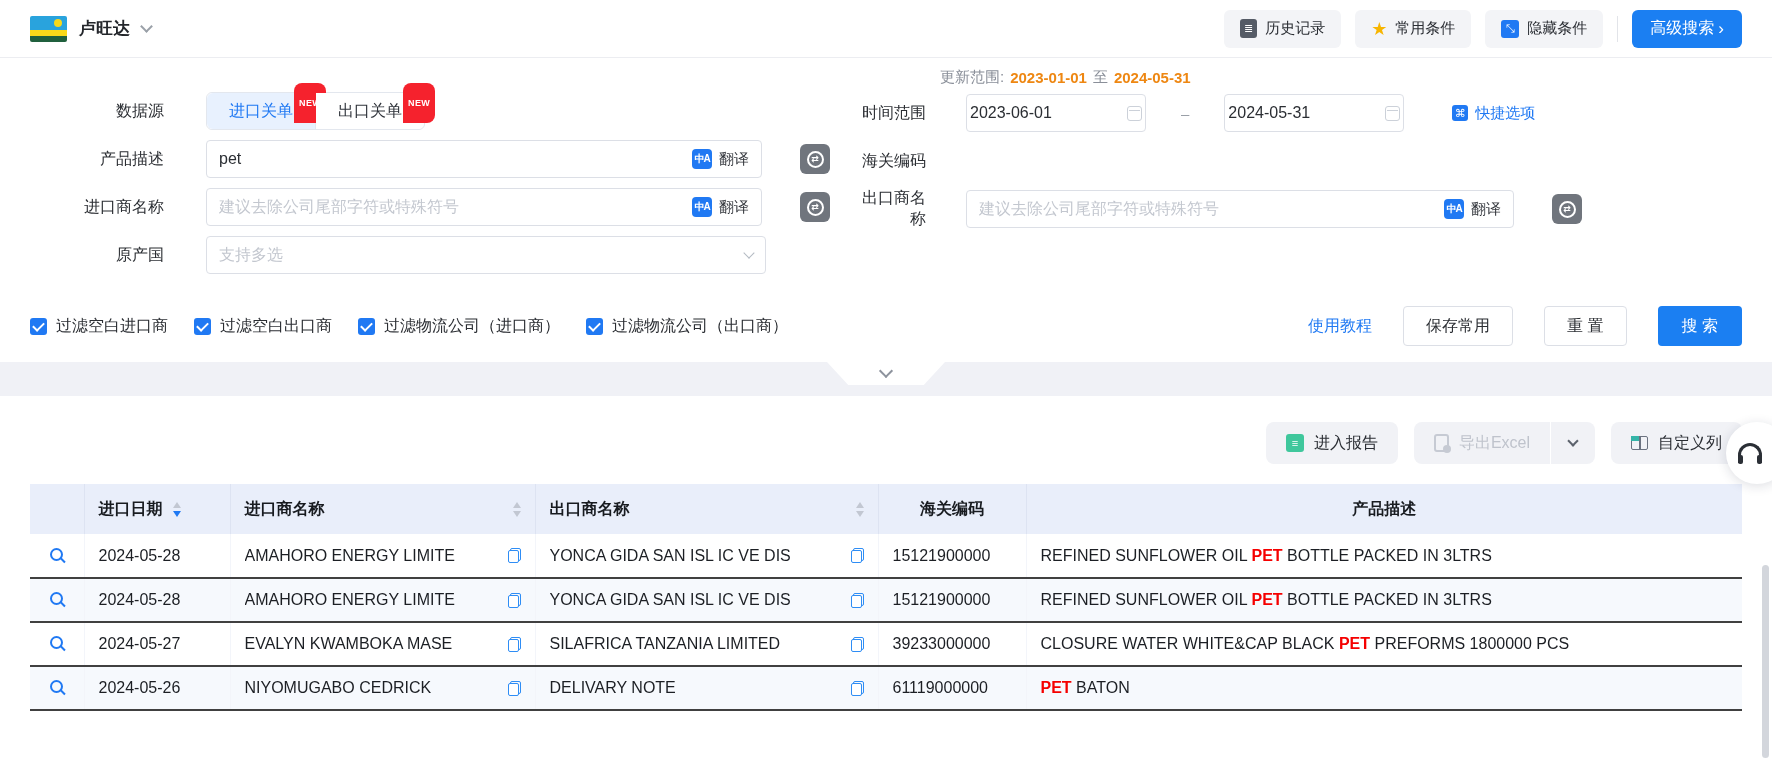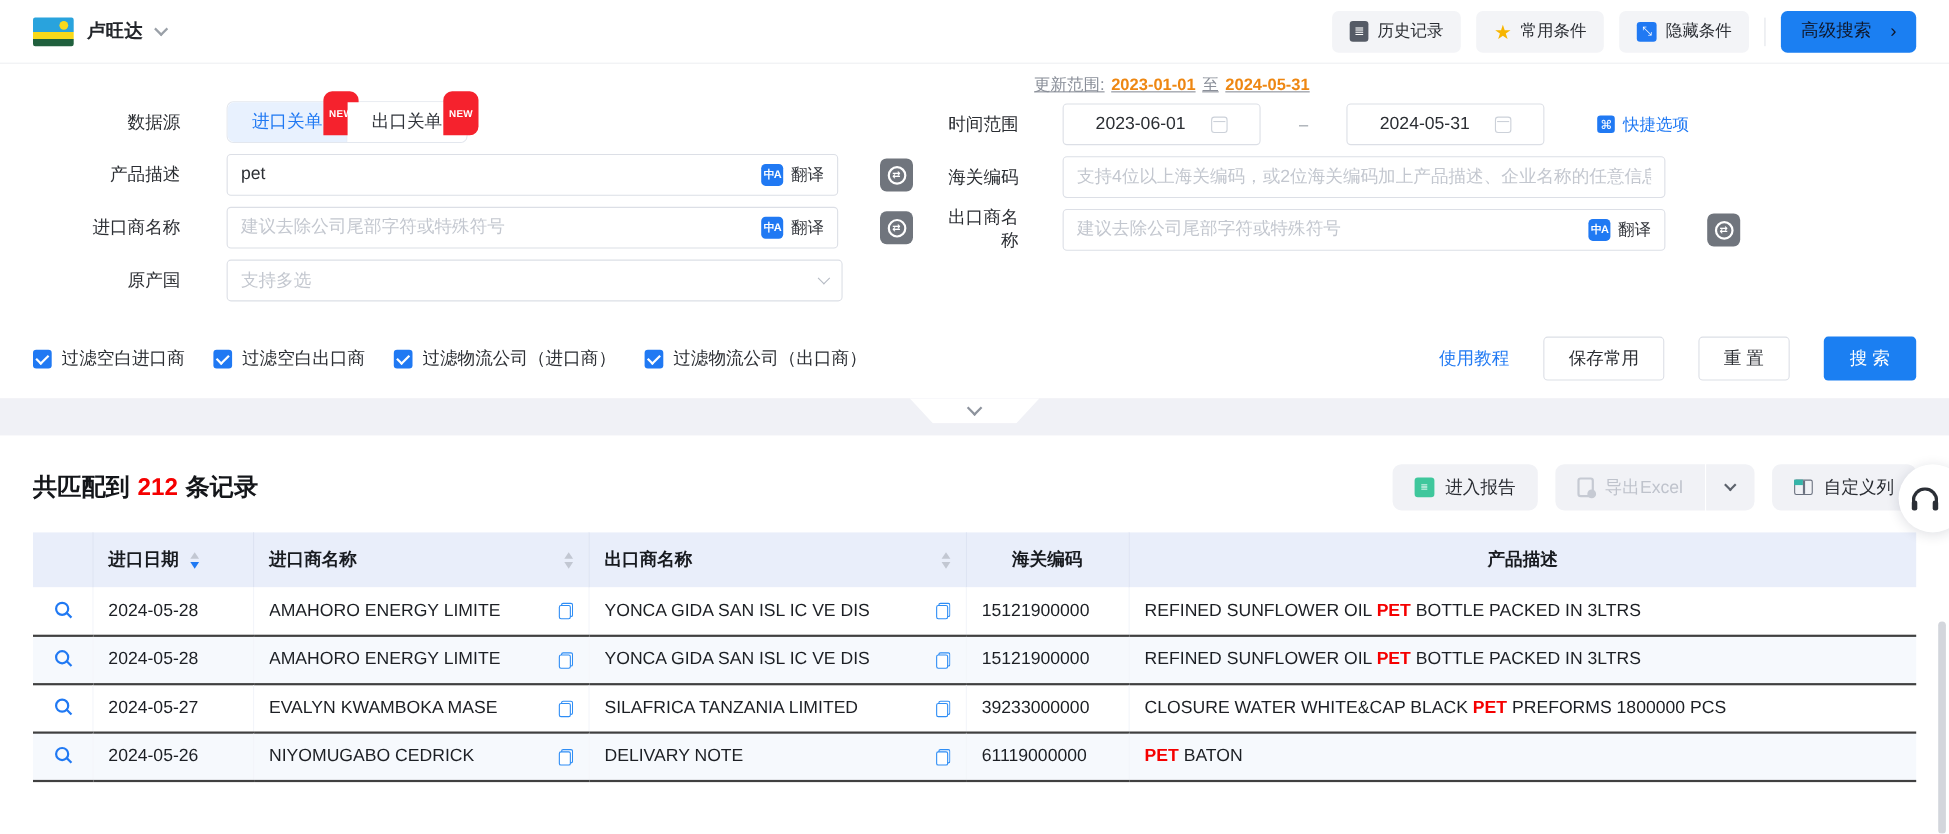"高级搜索" .btn-adv { color: #0f172a -> #ffffff; gap: 17px -> 4px }
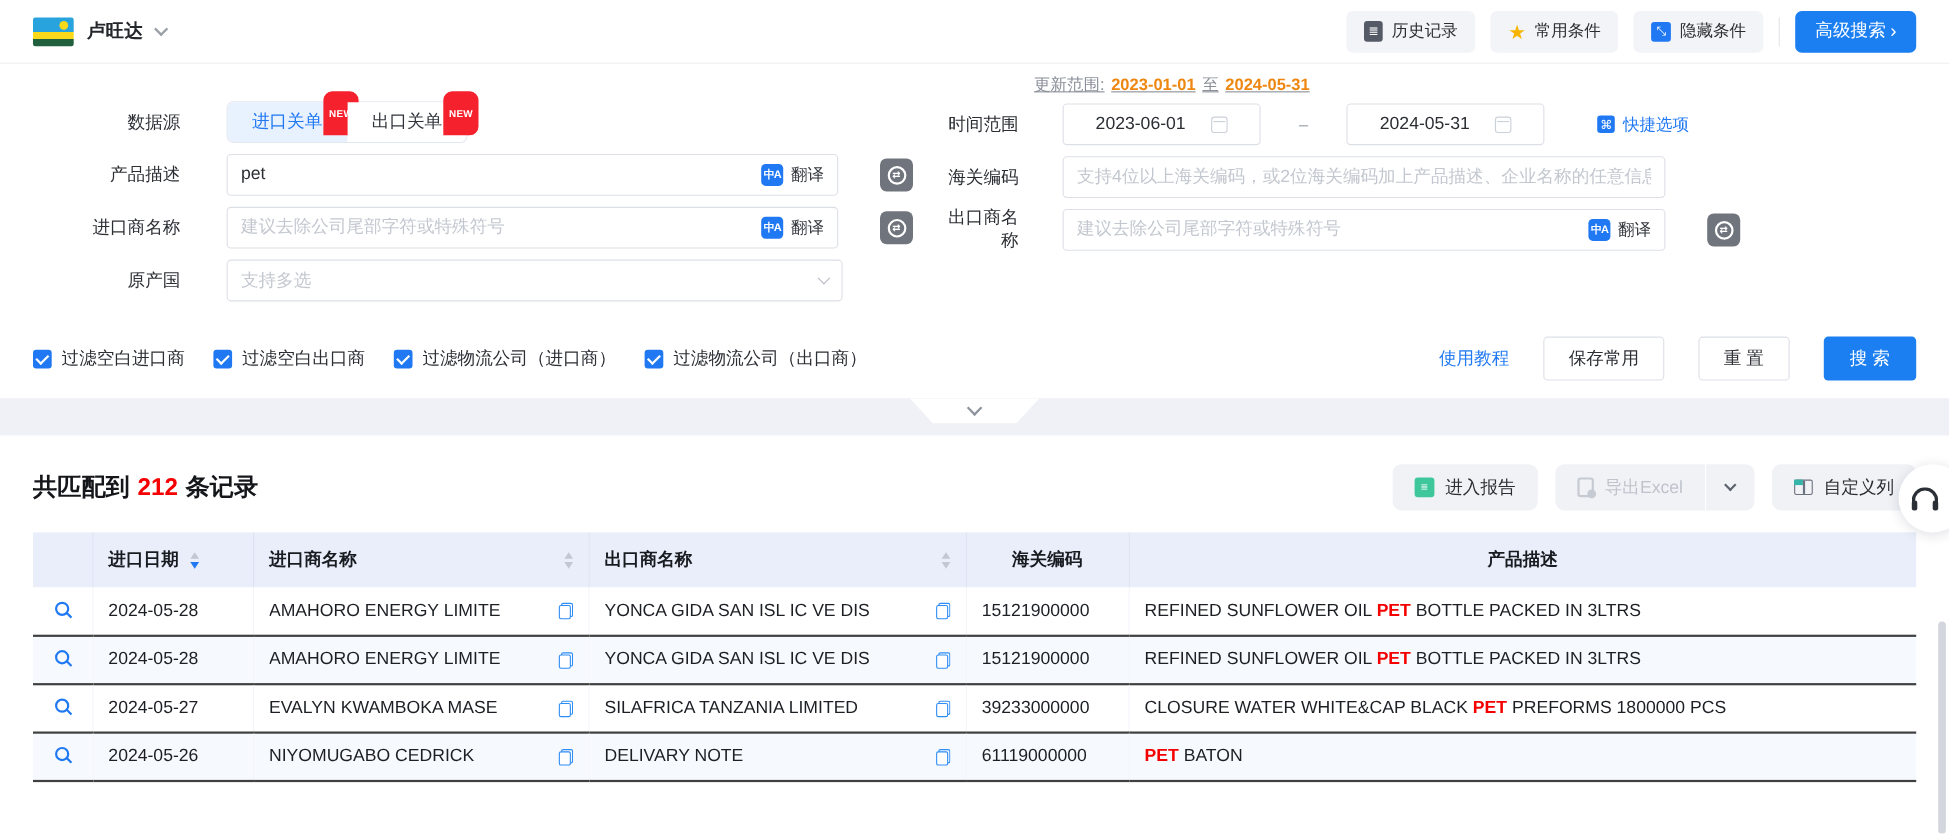"更新范围:" .update-line { text-decoration: underline -> none }
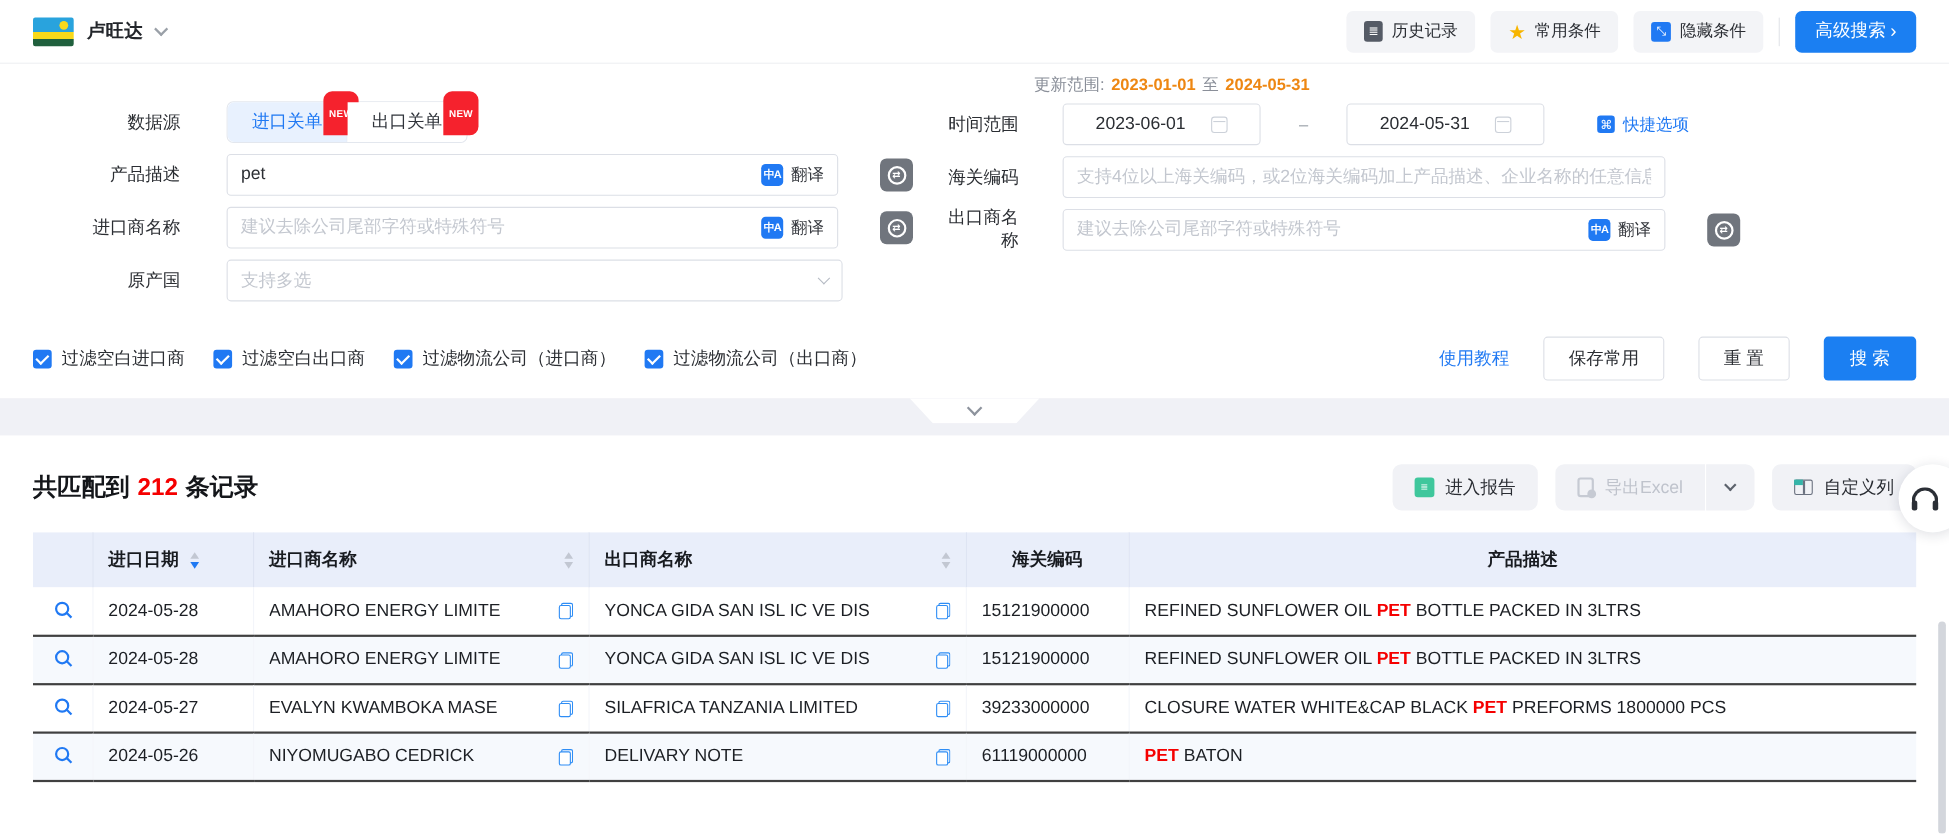"2023-06-01" .dateinp { padding: 0 29px -> 0 3px }
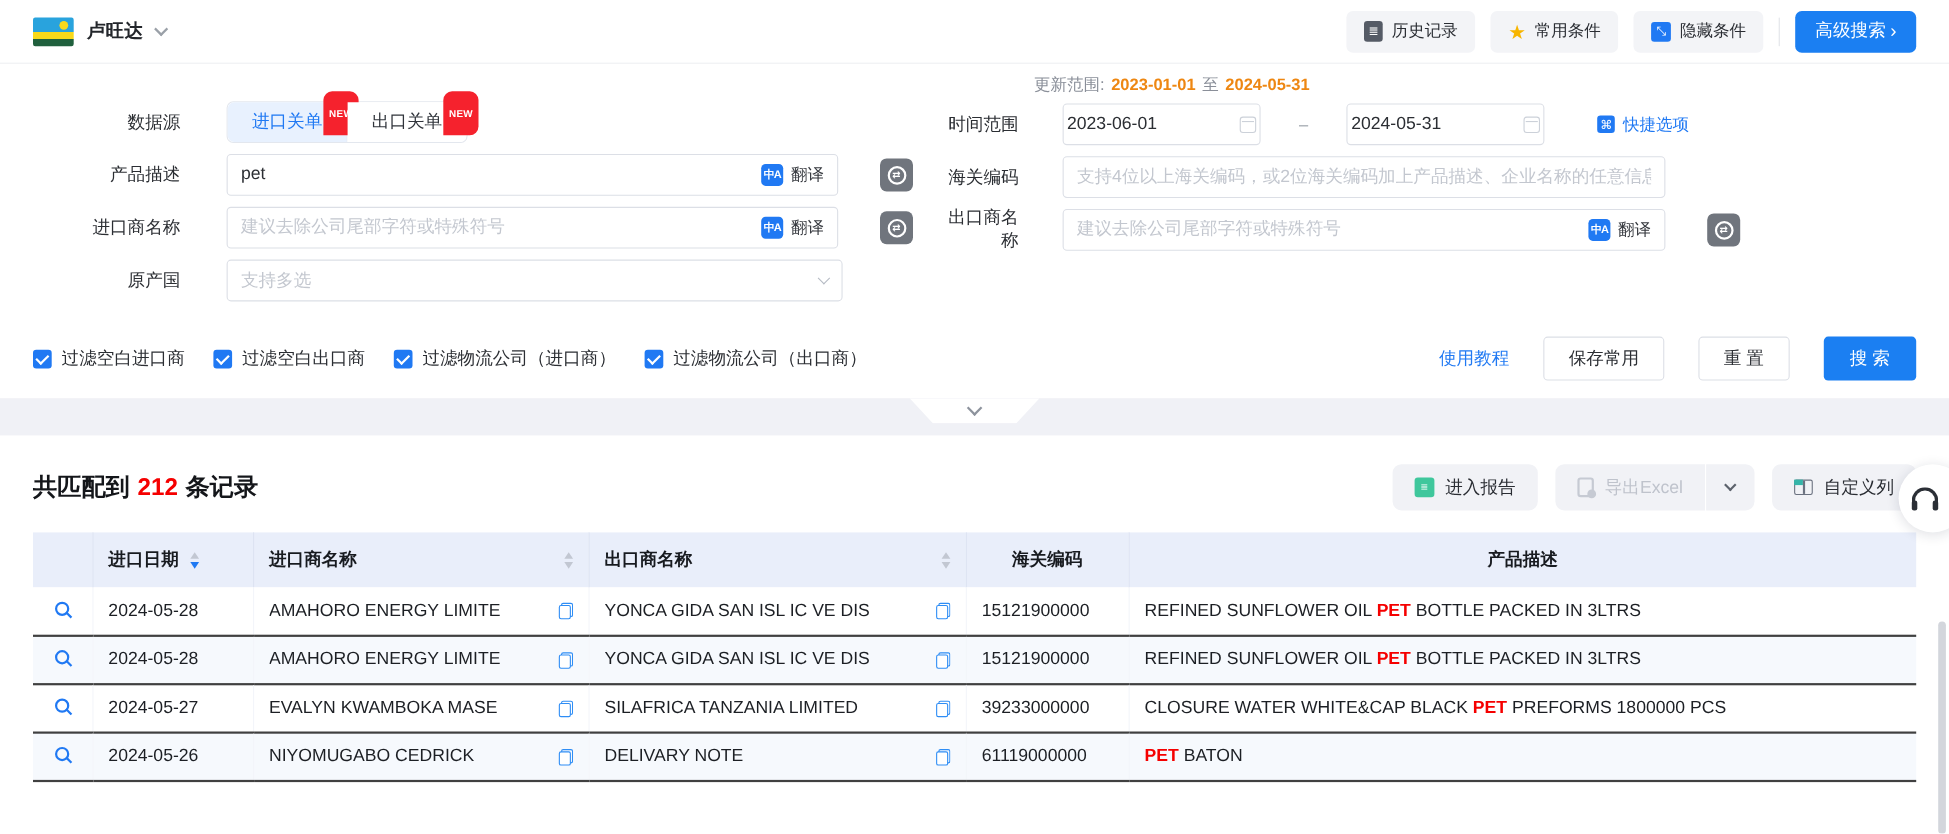"支持4位以上海关编码，或2位海关编码加上产品描述、企业名称的任意信息" div.inp { html: <div> <input> </div> -> none }
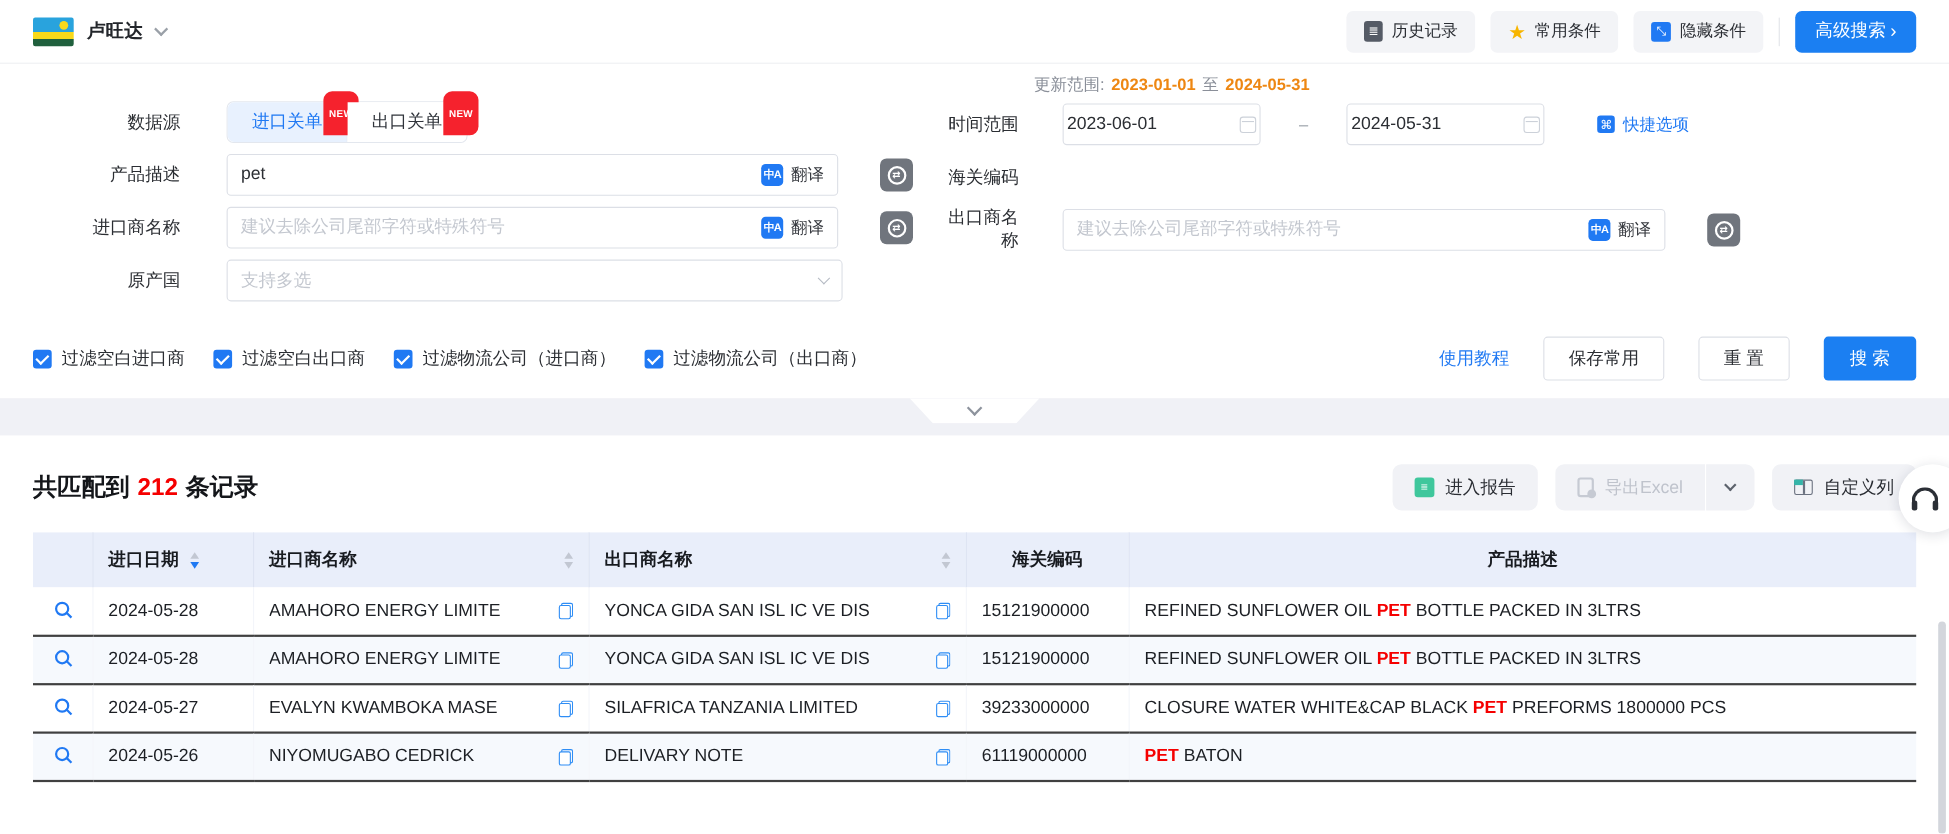"共匹配到 212 条记录" div.res-title { html: <div> <span>共匹配到</span><span>212</span><span>条记录</span> </div> -> none }
